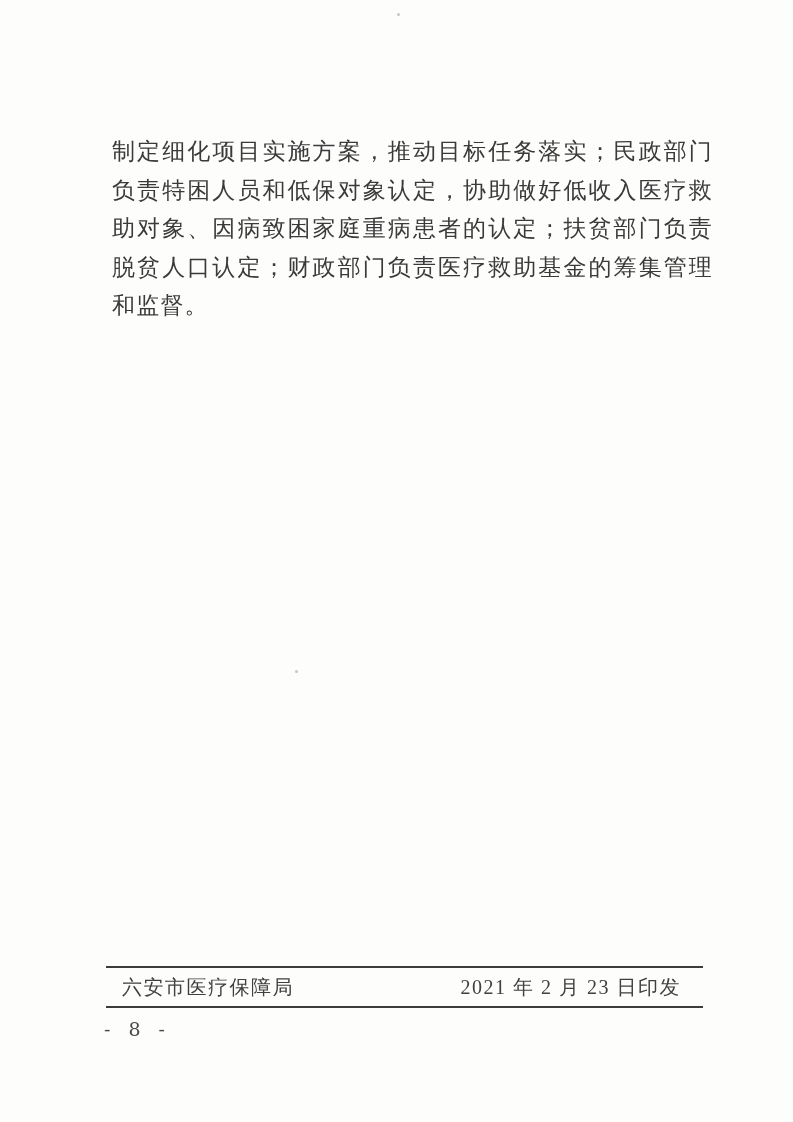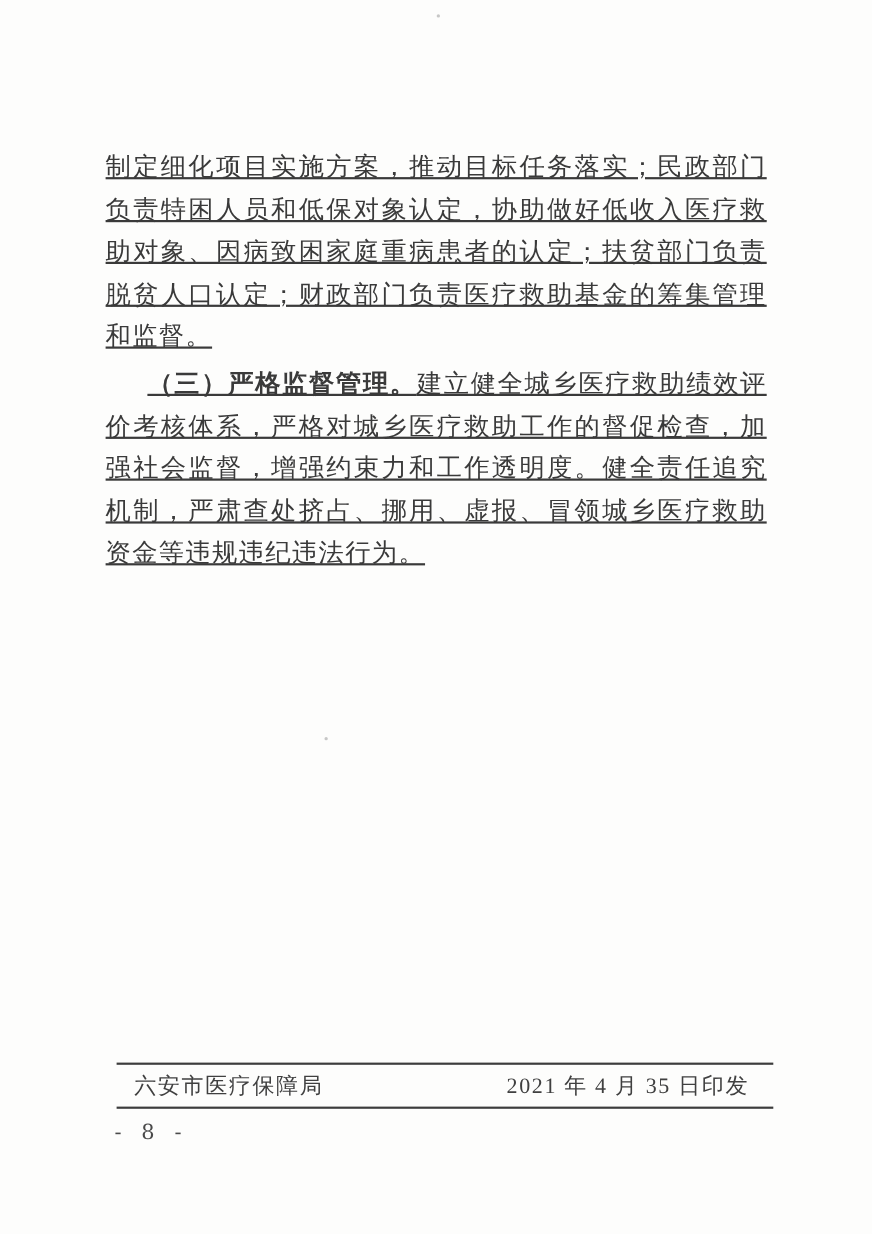"制定细化项目实施方案，推动目标任务落实；民政部门负责特困人员和低保对象认定，协助" .content { left: 96px -> 112px; text-decoration: underline -> none }
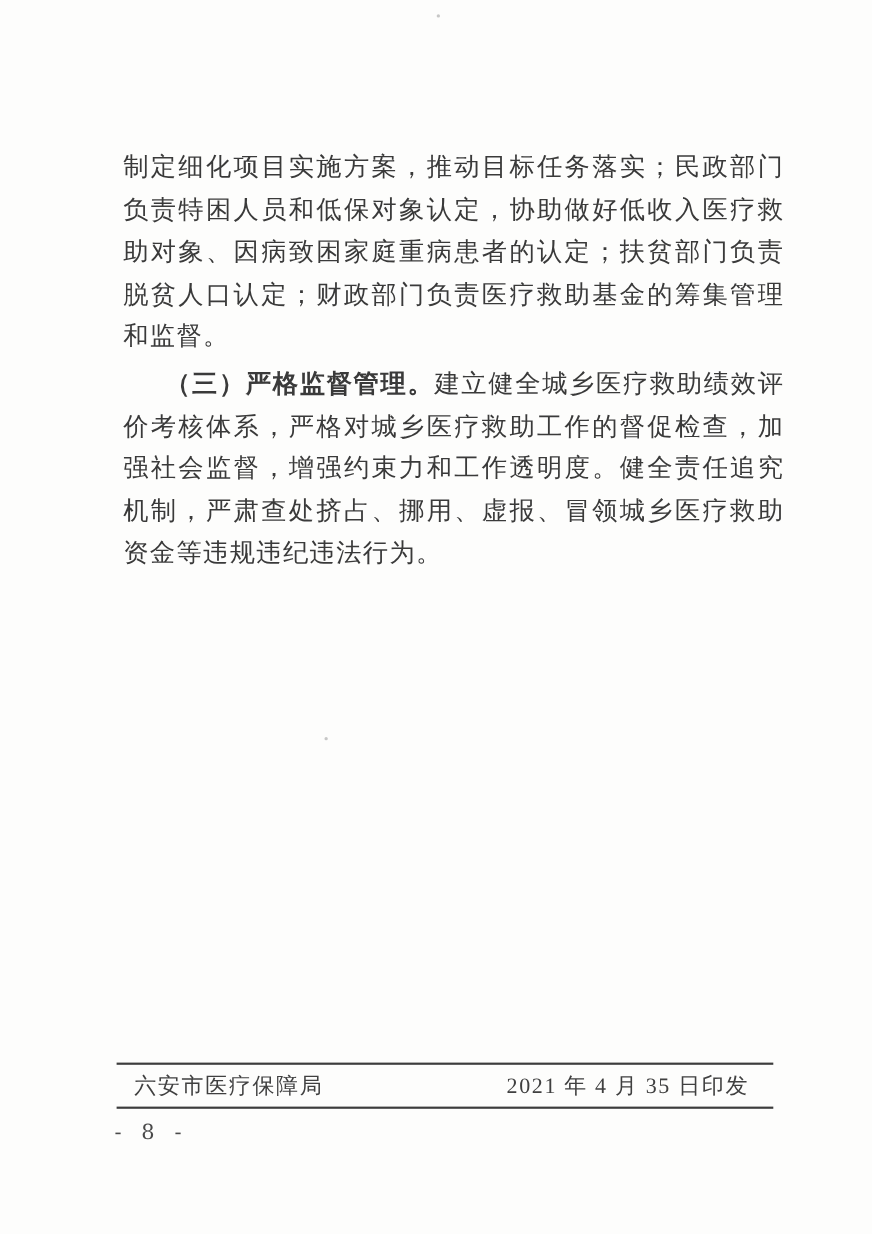"（三）严格监督管理。建立健全城乡医疗救助绩效评价考核体系，严格对城乡医疗救助工作" p.para { html: <p><span>（三）严格监督管理。</span><span>建立健全城乡医疗救助绩效评价考核体系，严格对城乡医疗救助工作的督促检查，加强社会监督，增强约束力和工作透明度。健全责任追究机制，严肃查处挤占、挪用、虚报、冒领城乡医疗救助资金等违规违纪违法行为。</span></p> -> none }
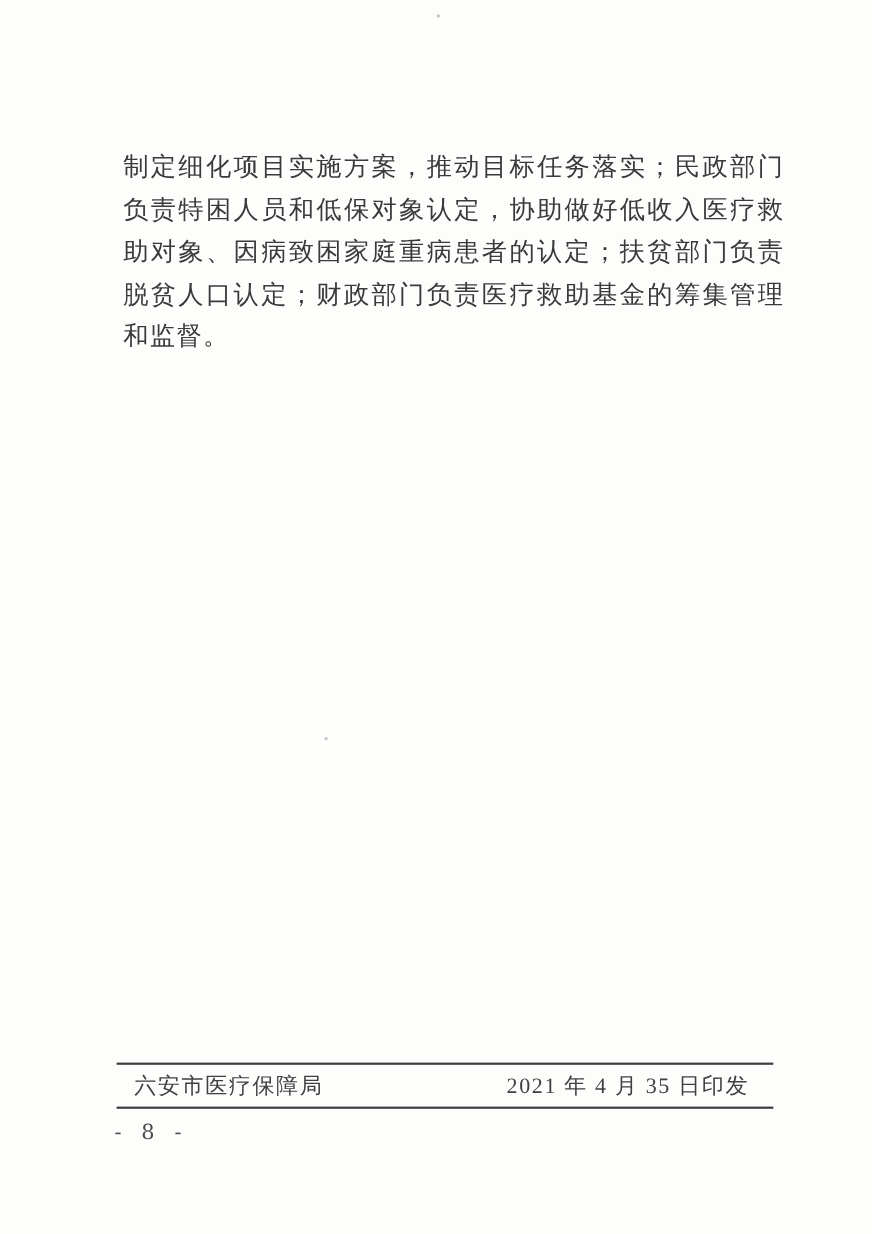"2021 年 4 月 35" span { text: 4 月 35 -> 2 月 23 }
